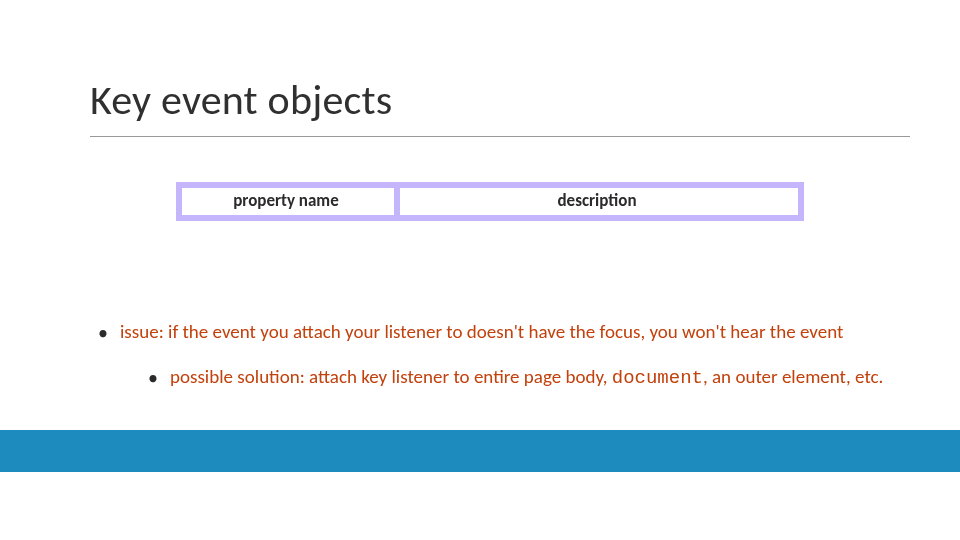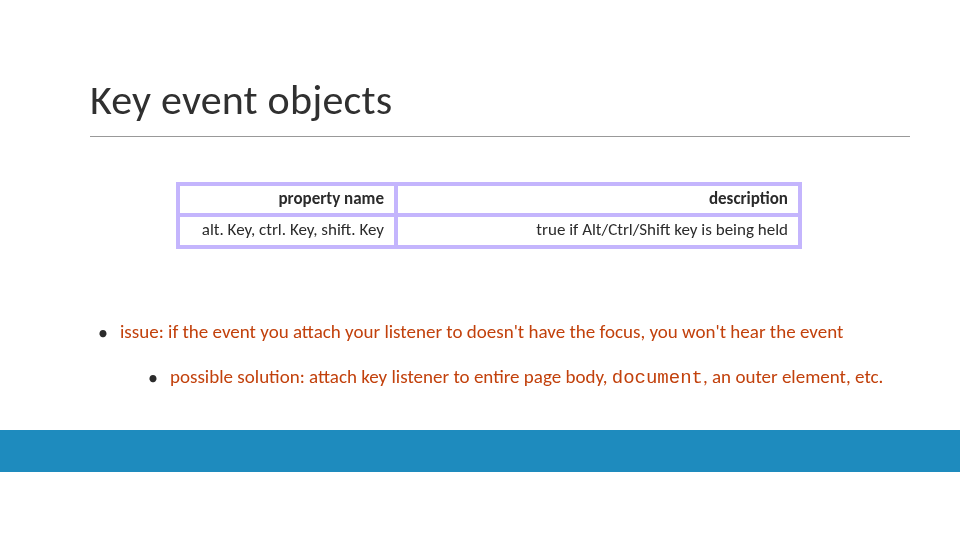"property name" .tbl th, .tbl td { border: 4px solid #c4b5fd -> 6px solid #c4b5fd; text-align: right -> center }
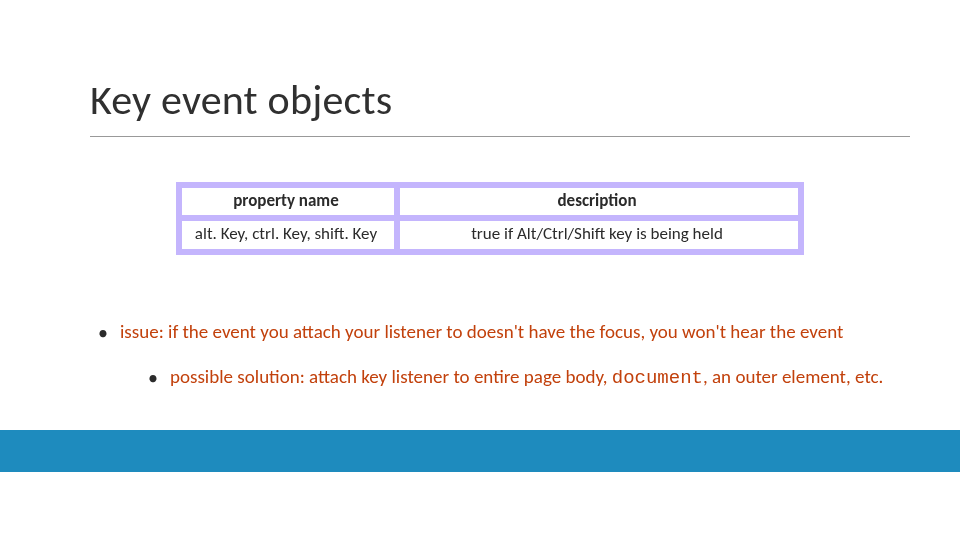"alt. Key, ctrl. Key, shift." tr { html: <tr> <td>alt. Key, ctrl. Key, shift. Key</td> <td> <span>true if Alt/Ctrl/Shift key is being held</span> </td> </tr> -> none }
